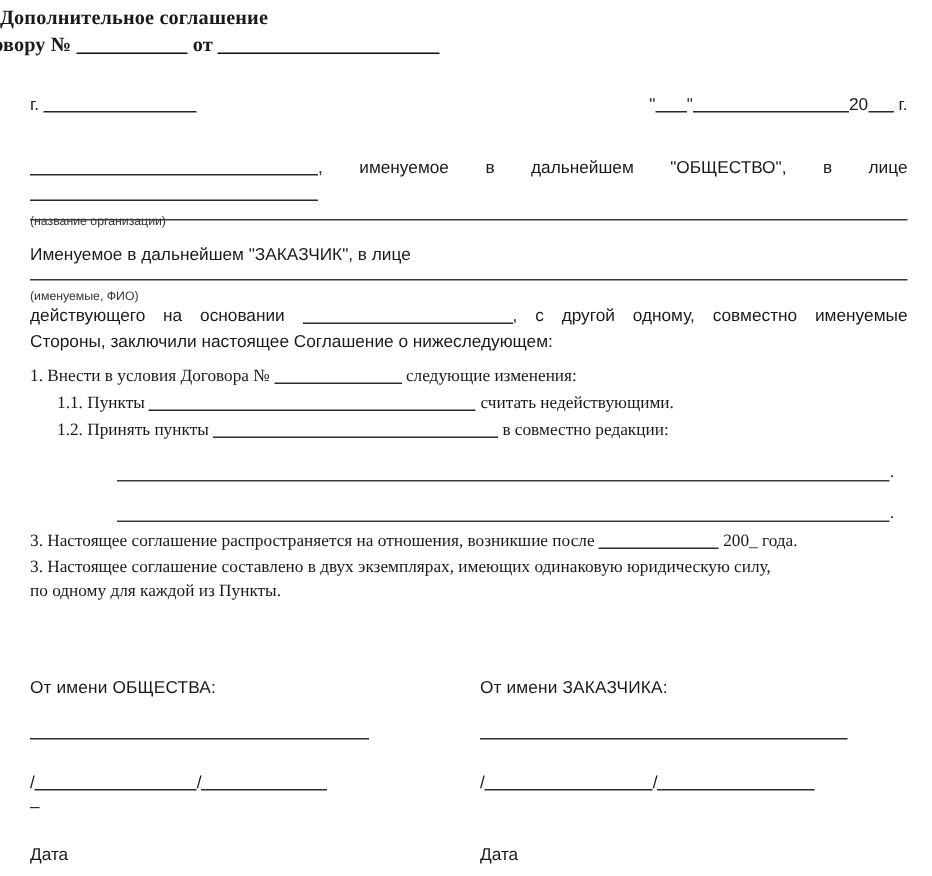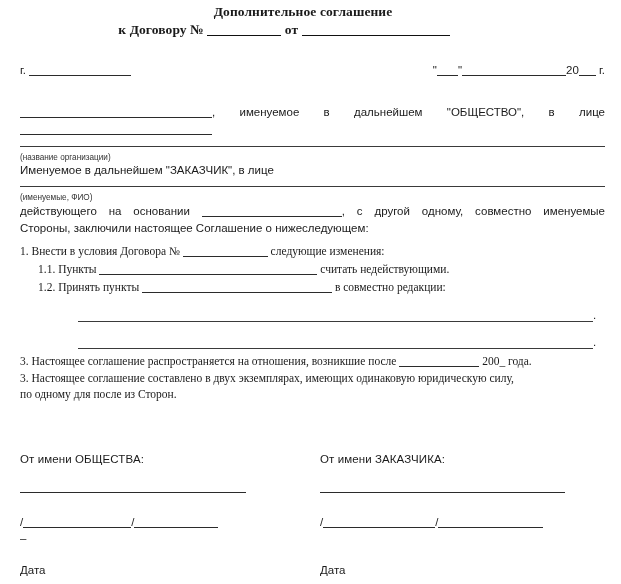"Дополнительное соглашение" .title-block { text-align: center -> left }
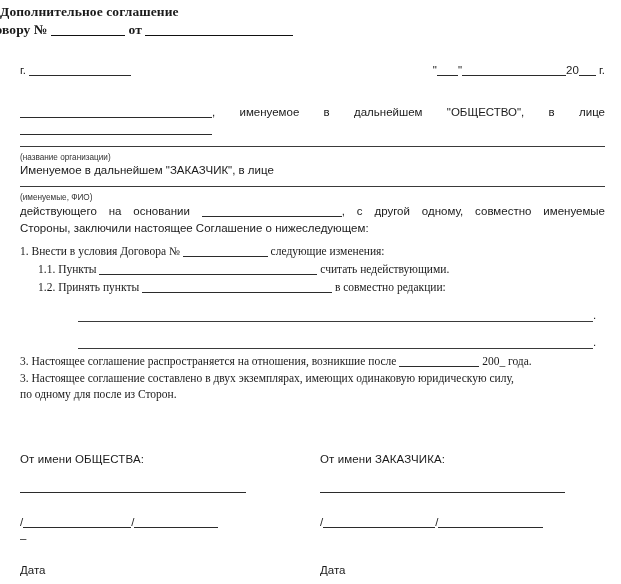"(название организации)" div.text-row { top: 150px -> 140px }
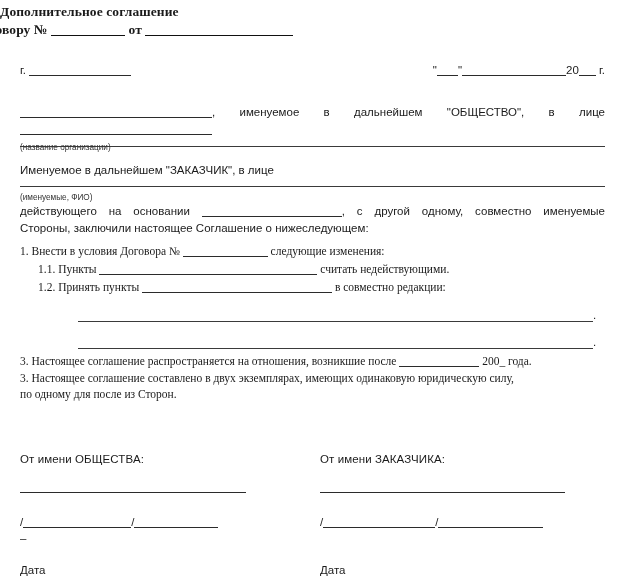"по одному для после из" div.clause { text: после из Сторон -> каждой из Пункты }
